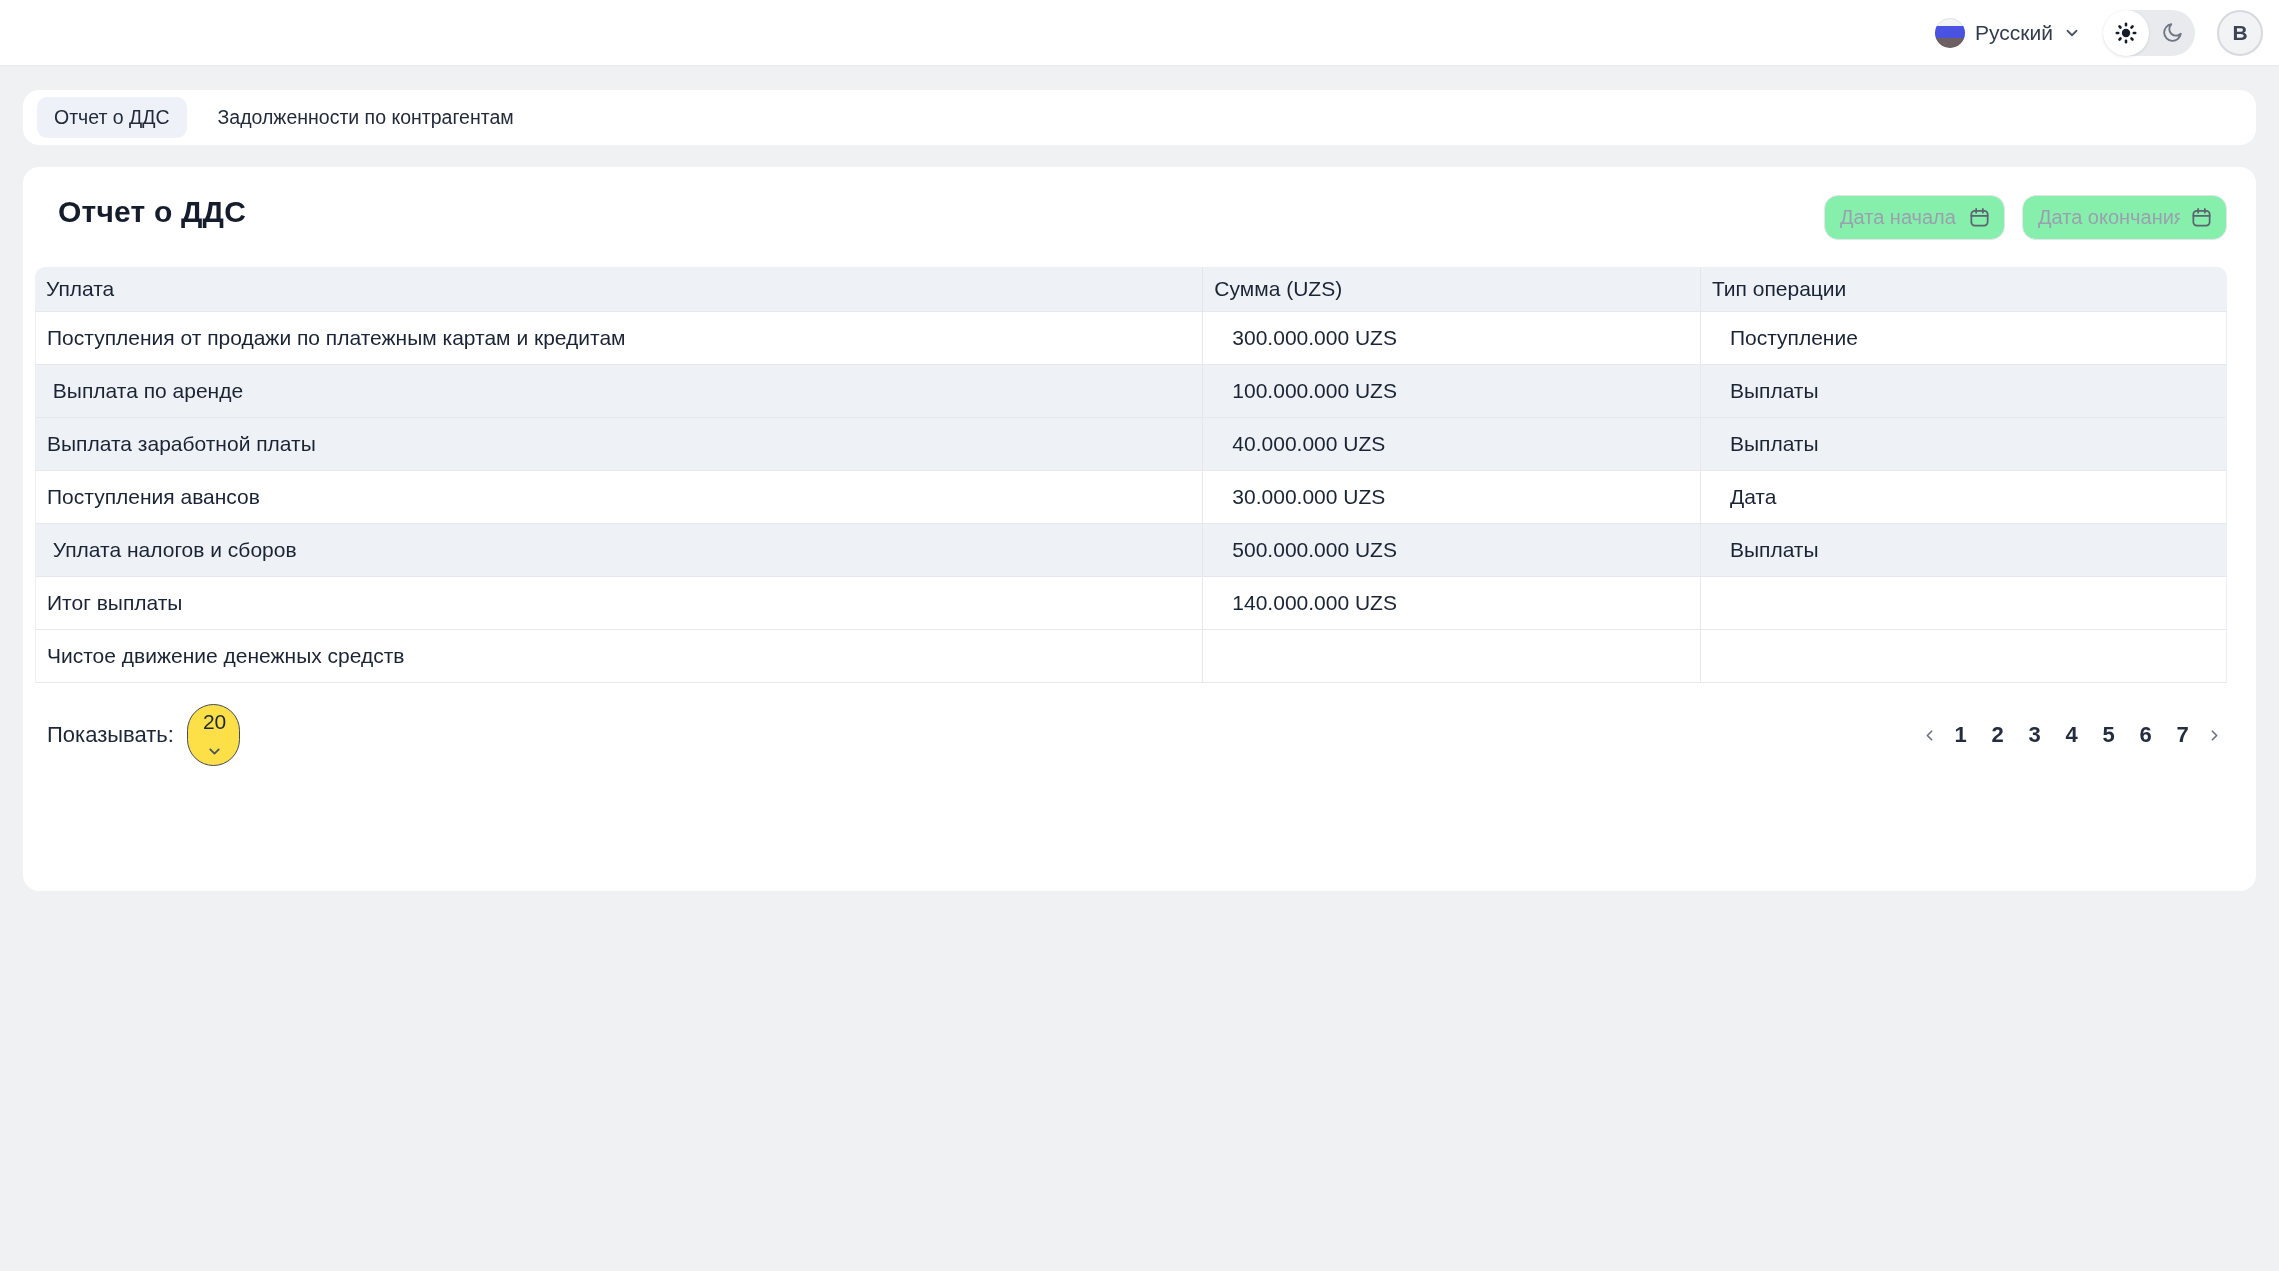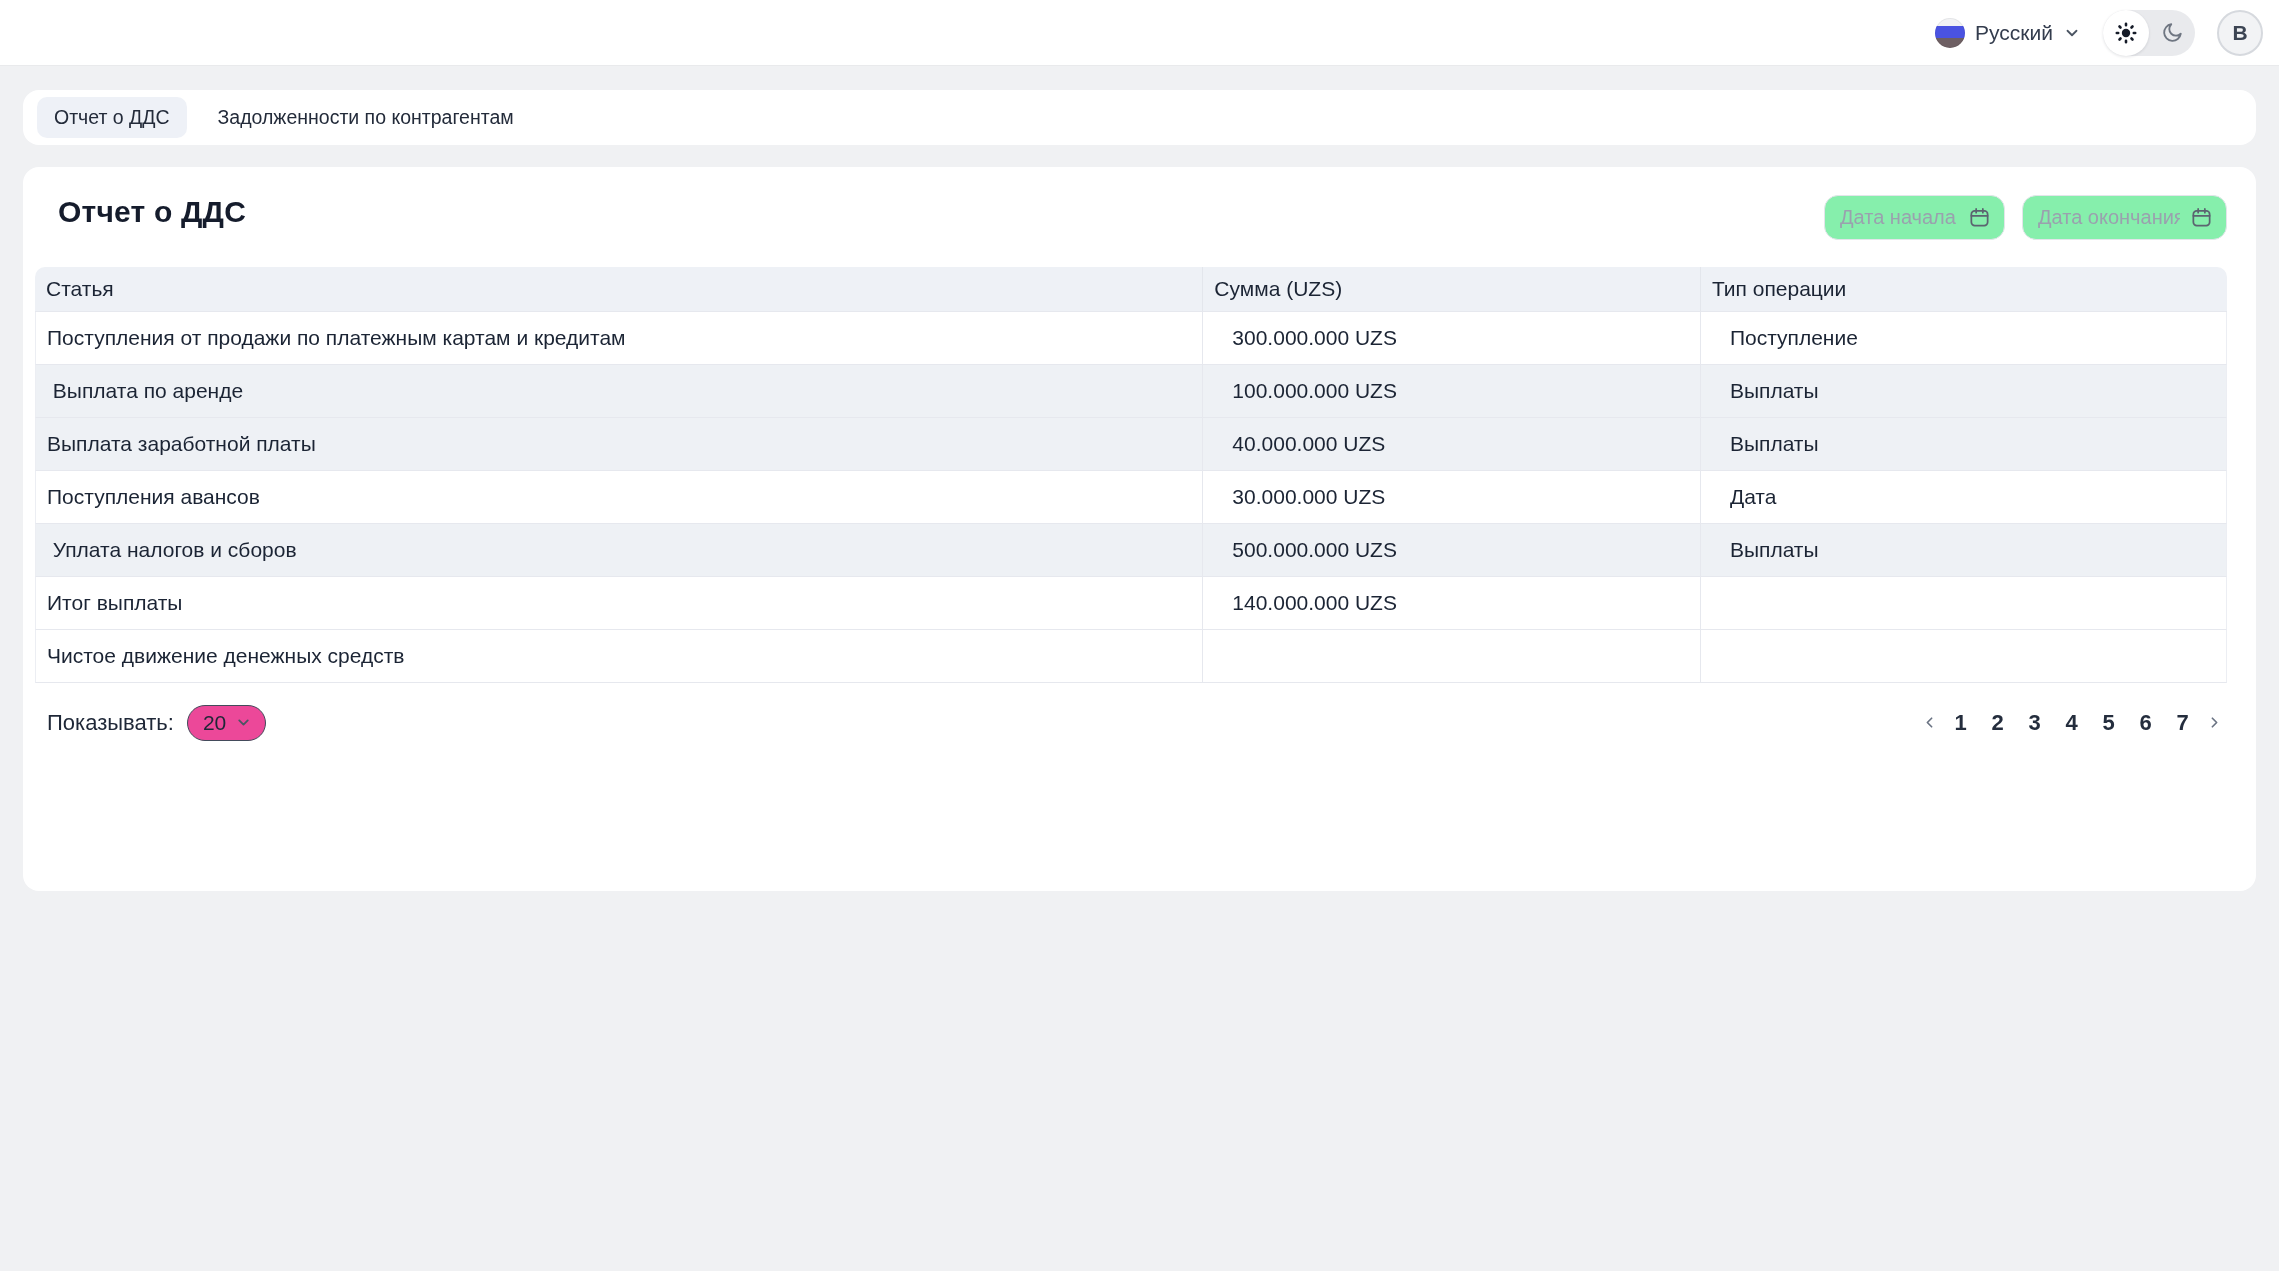"Статья" th { text: Статья -> Уплата }
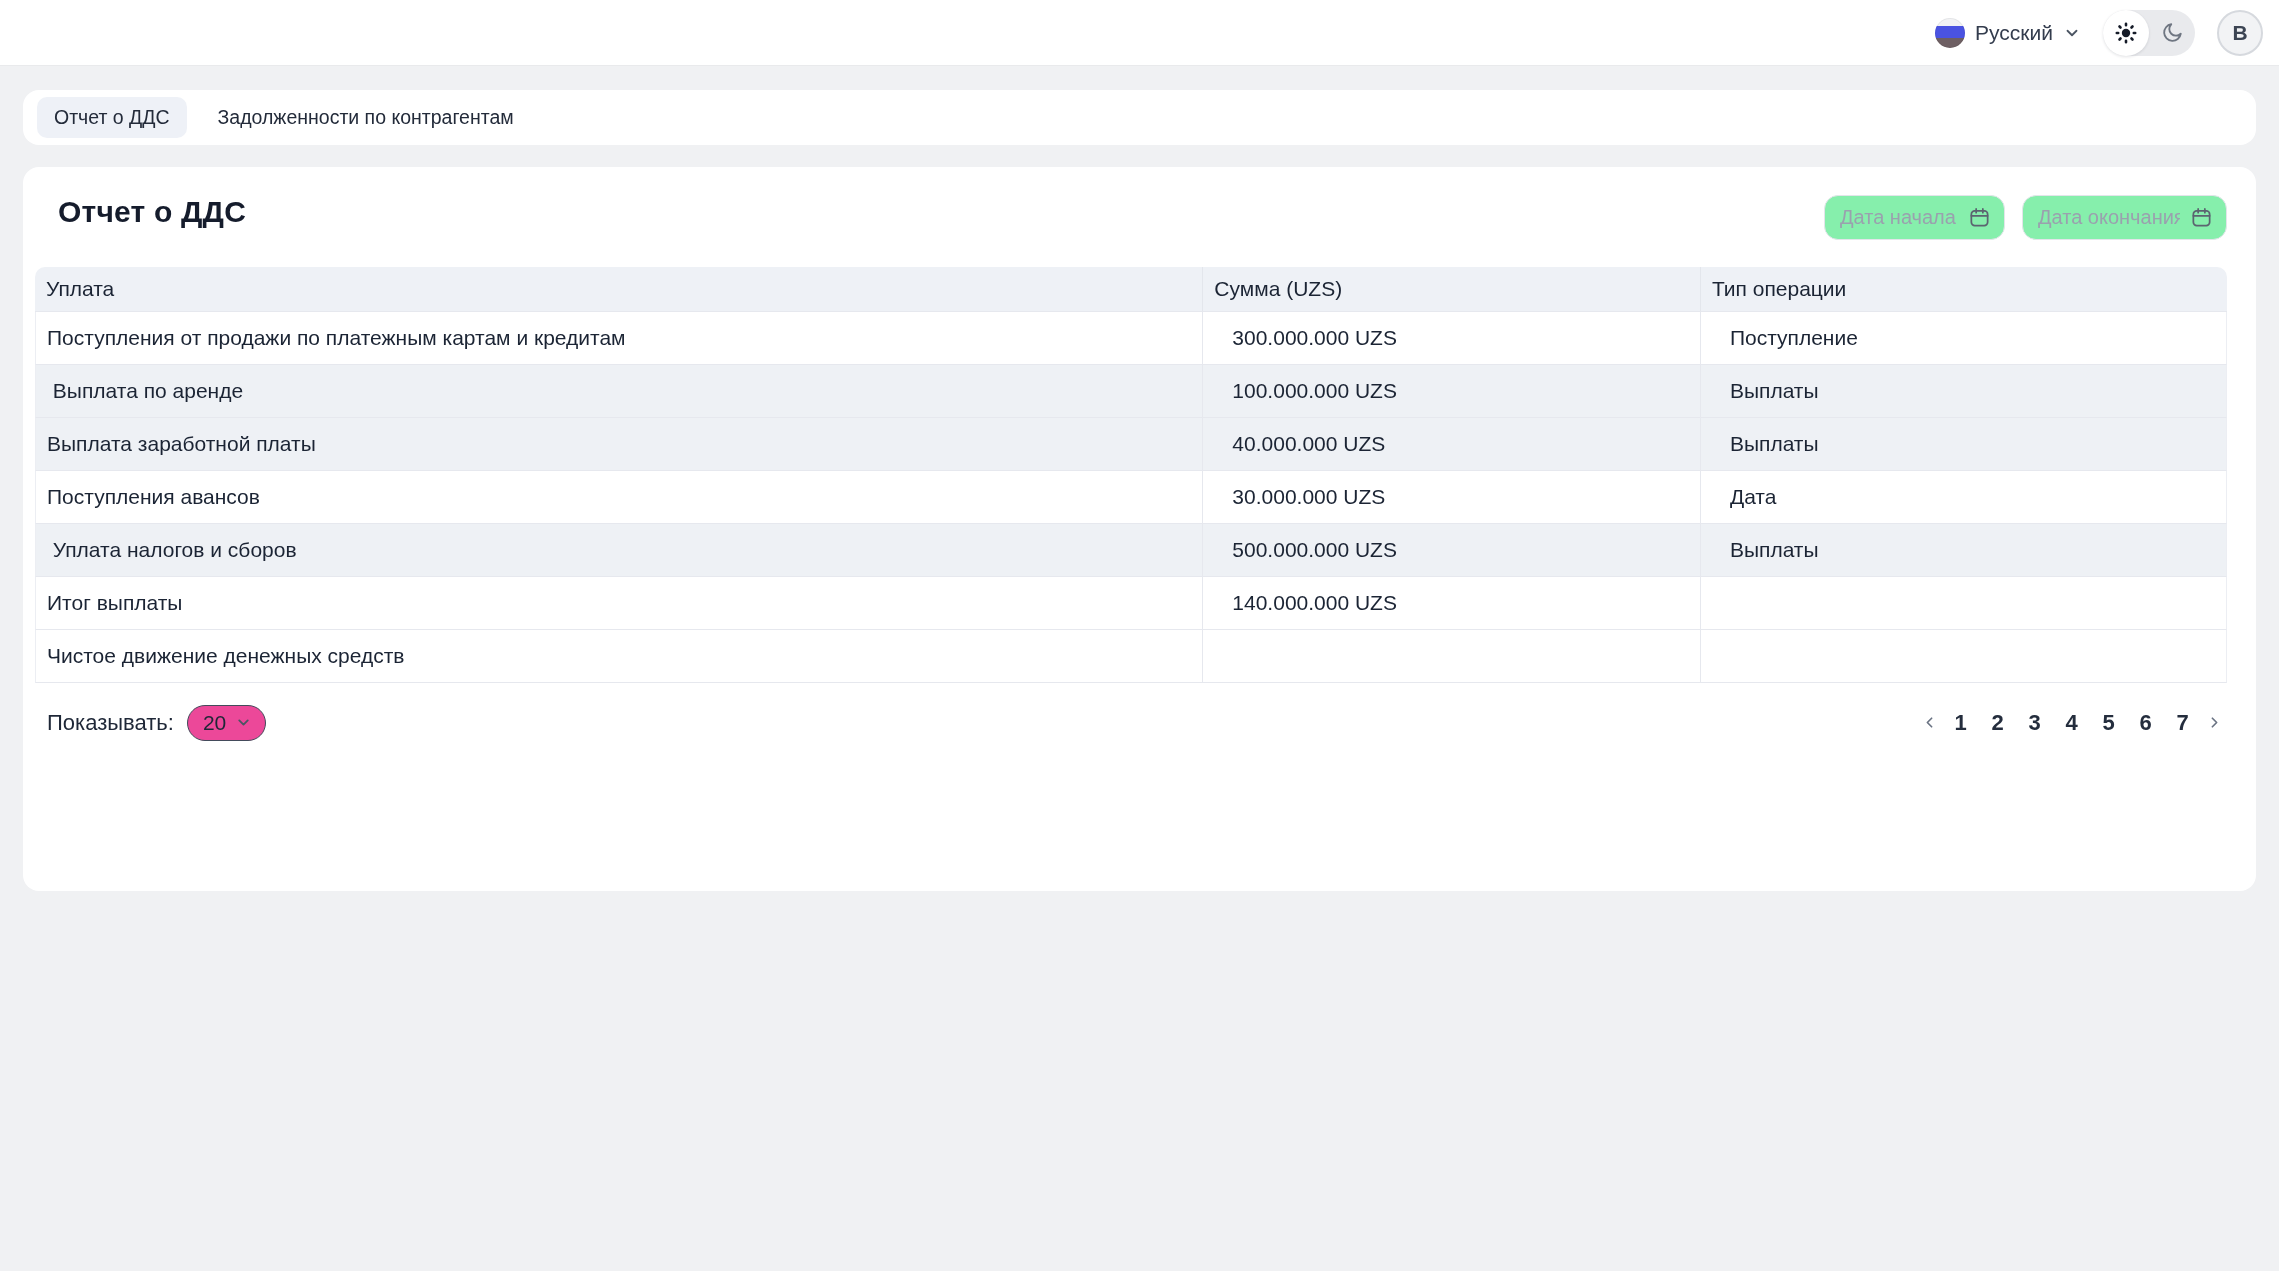"20" .pagesize-select { background: #ec4899 -> #fde047; flex-direction: none -> column }
